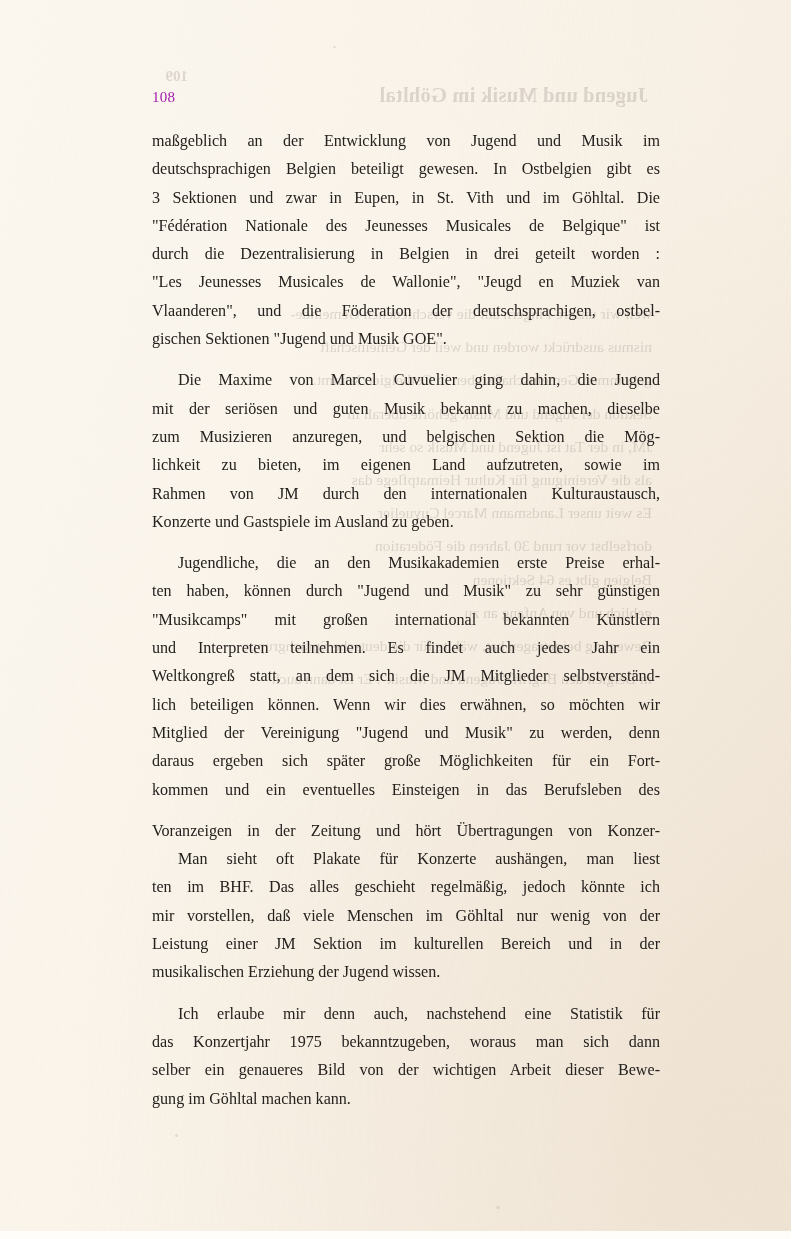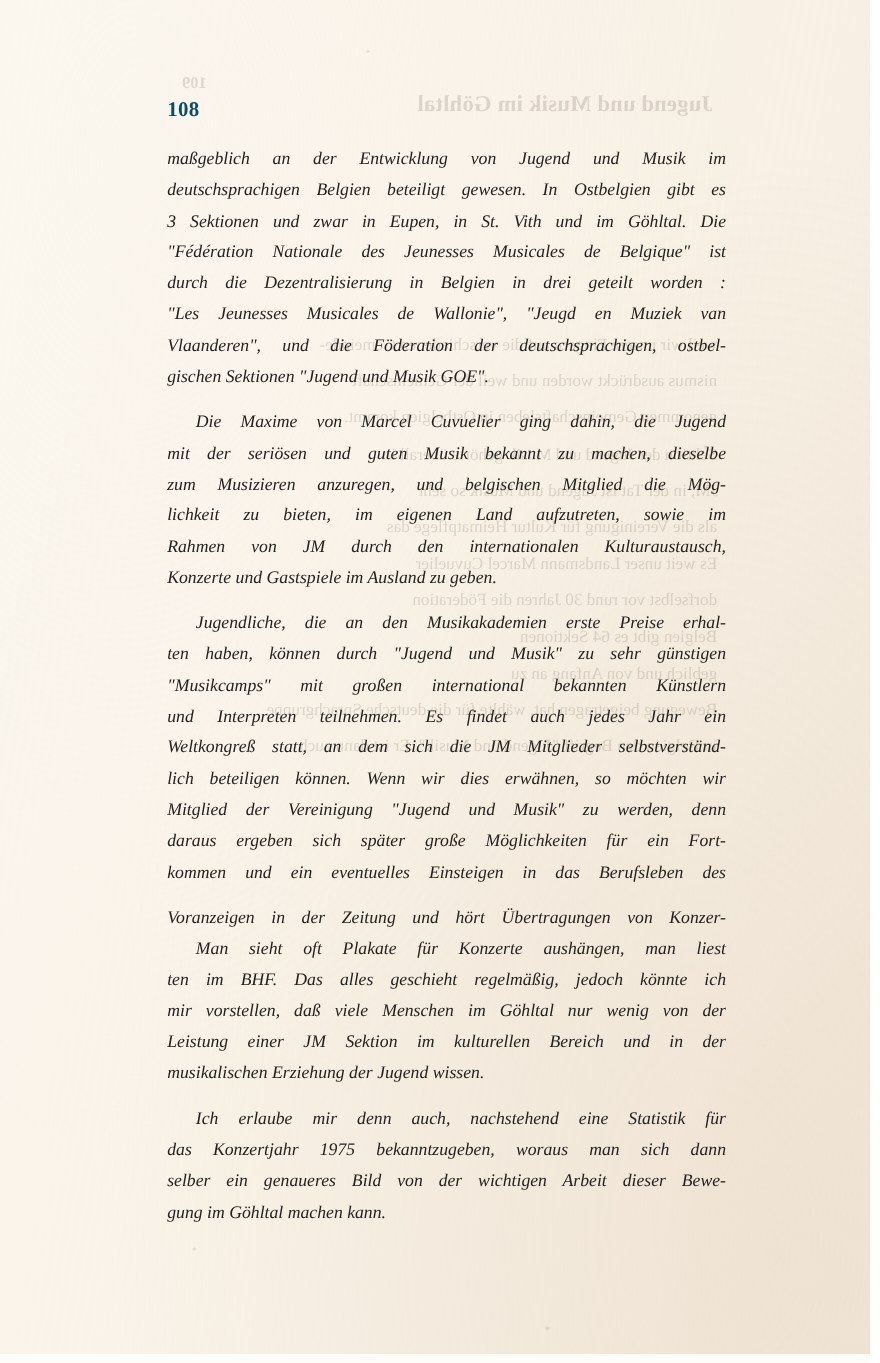"108" .folio { color: #0c4a6e -> #a21caf; font-size: 19px -> 15px; font-weight: bold -> normal }
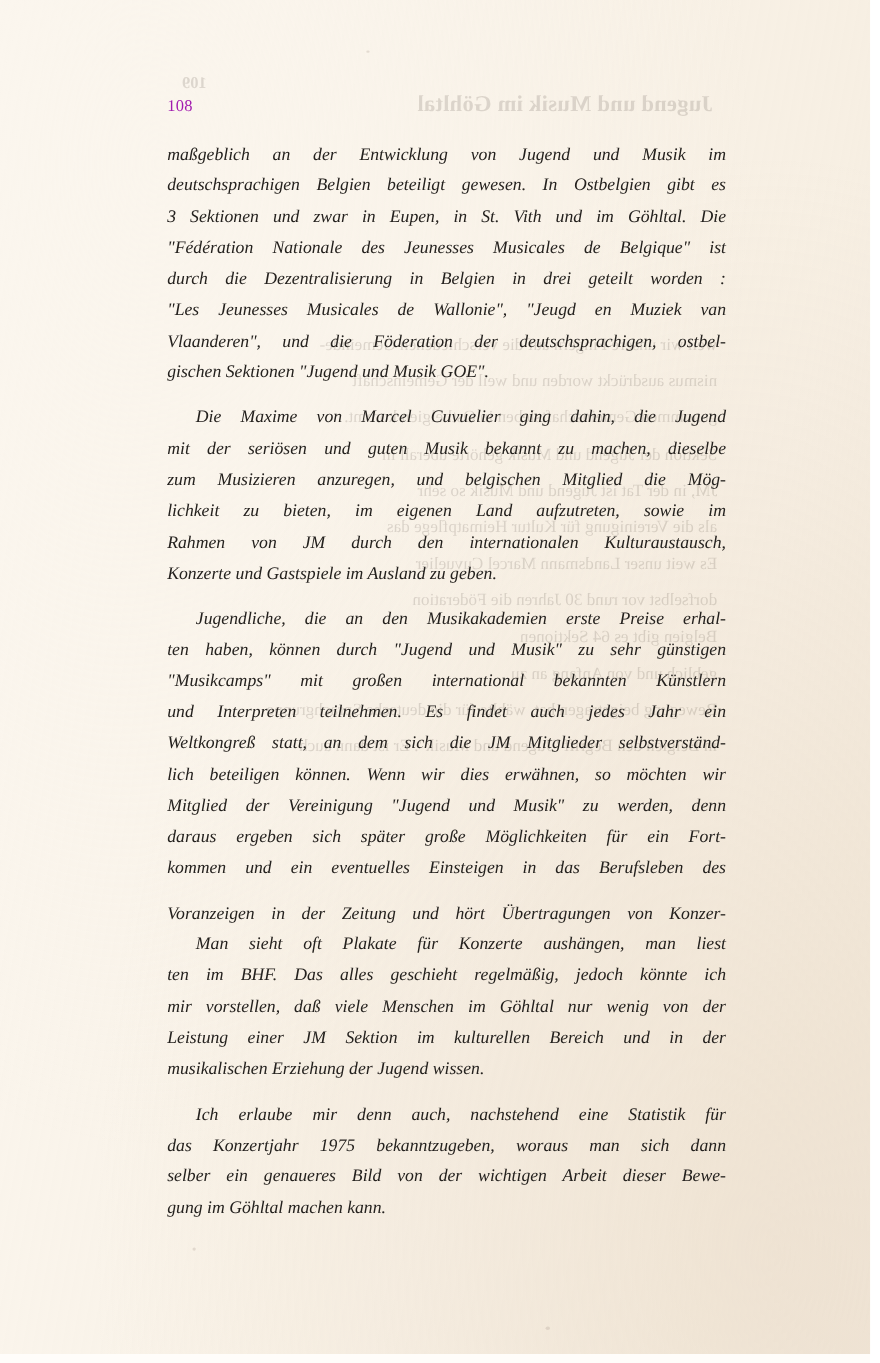"maßgeblich an der Entwicklung von" .para { font-style: italic -> none }
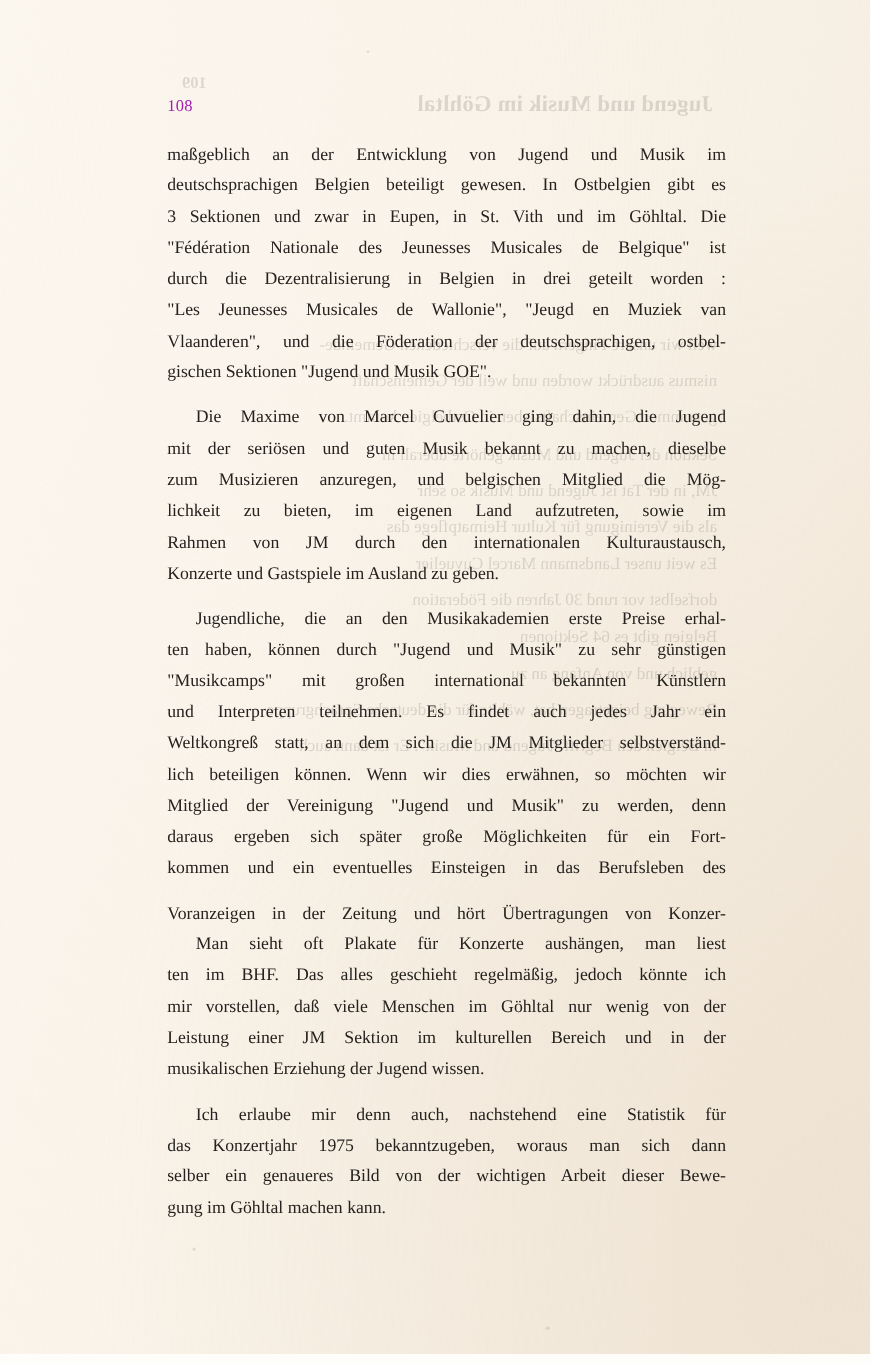"zum Musizieren anzuregen, und belgischen" span.ln { text: Mitglied -> Sektion }
